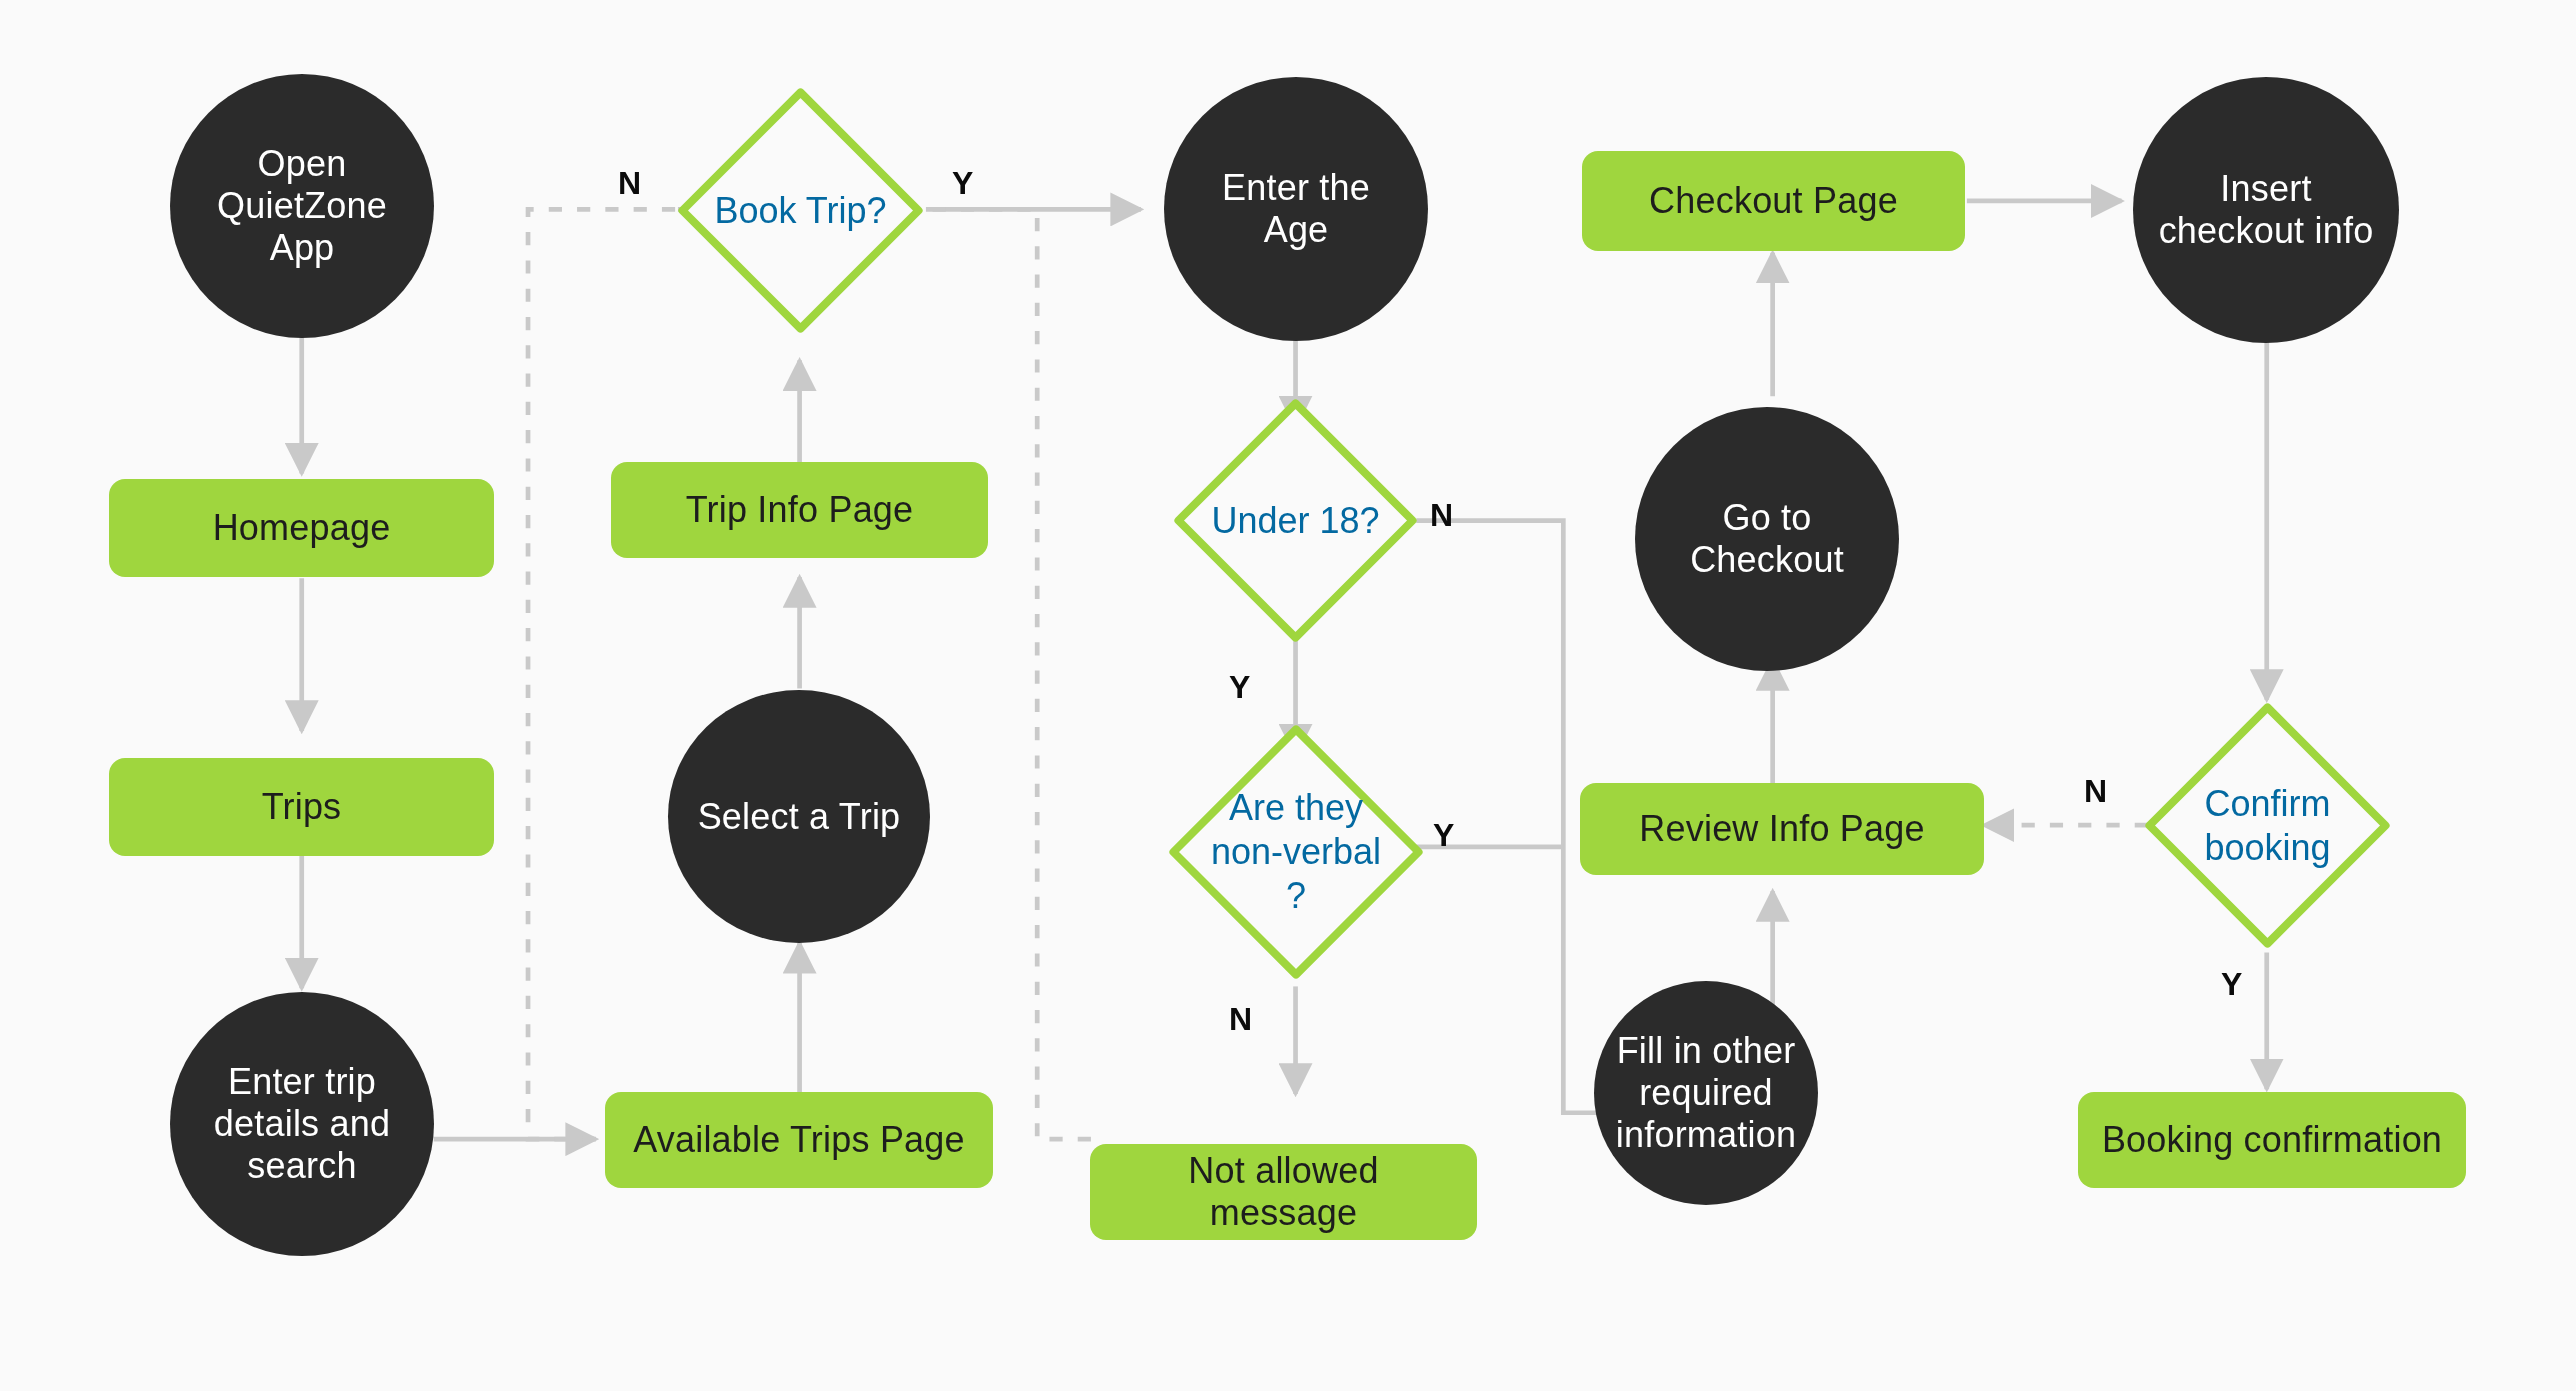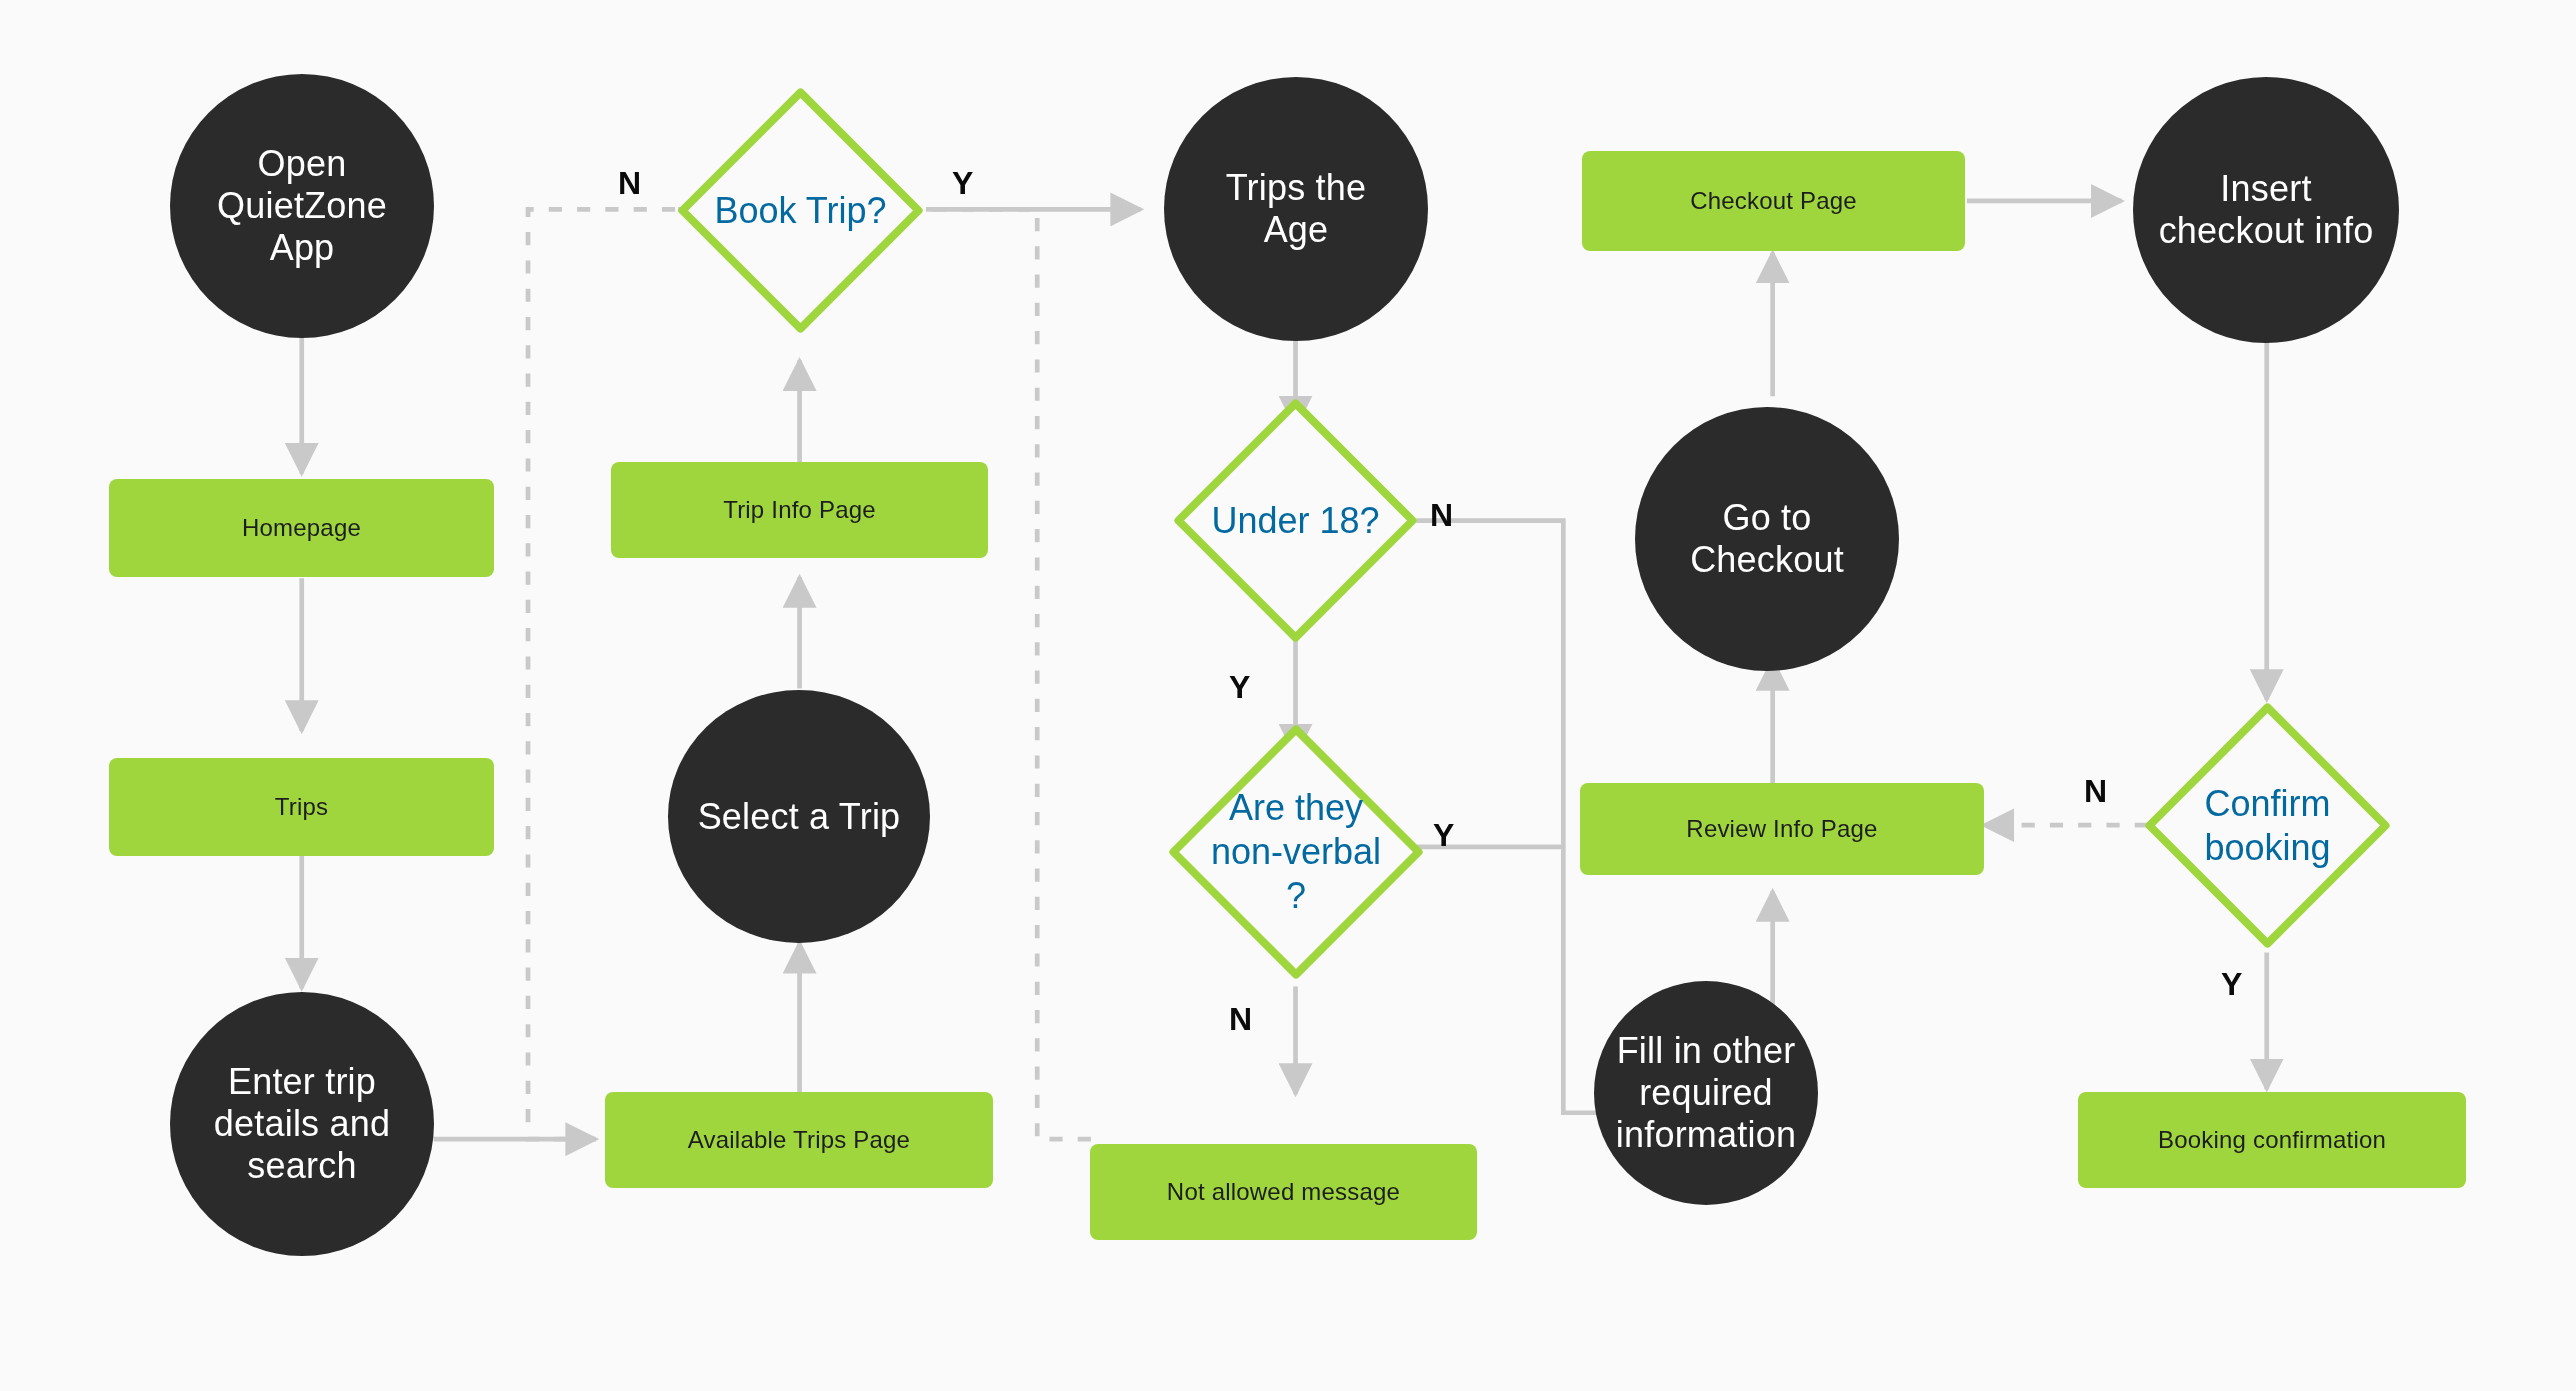"Trips the" span { text: Trips -> Enter }
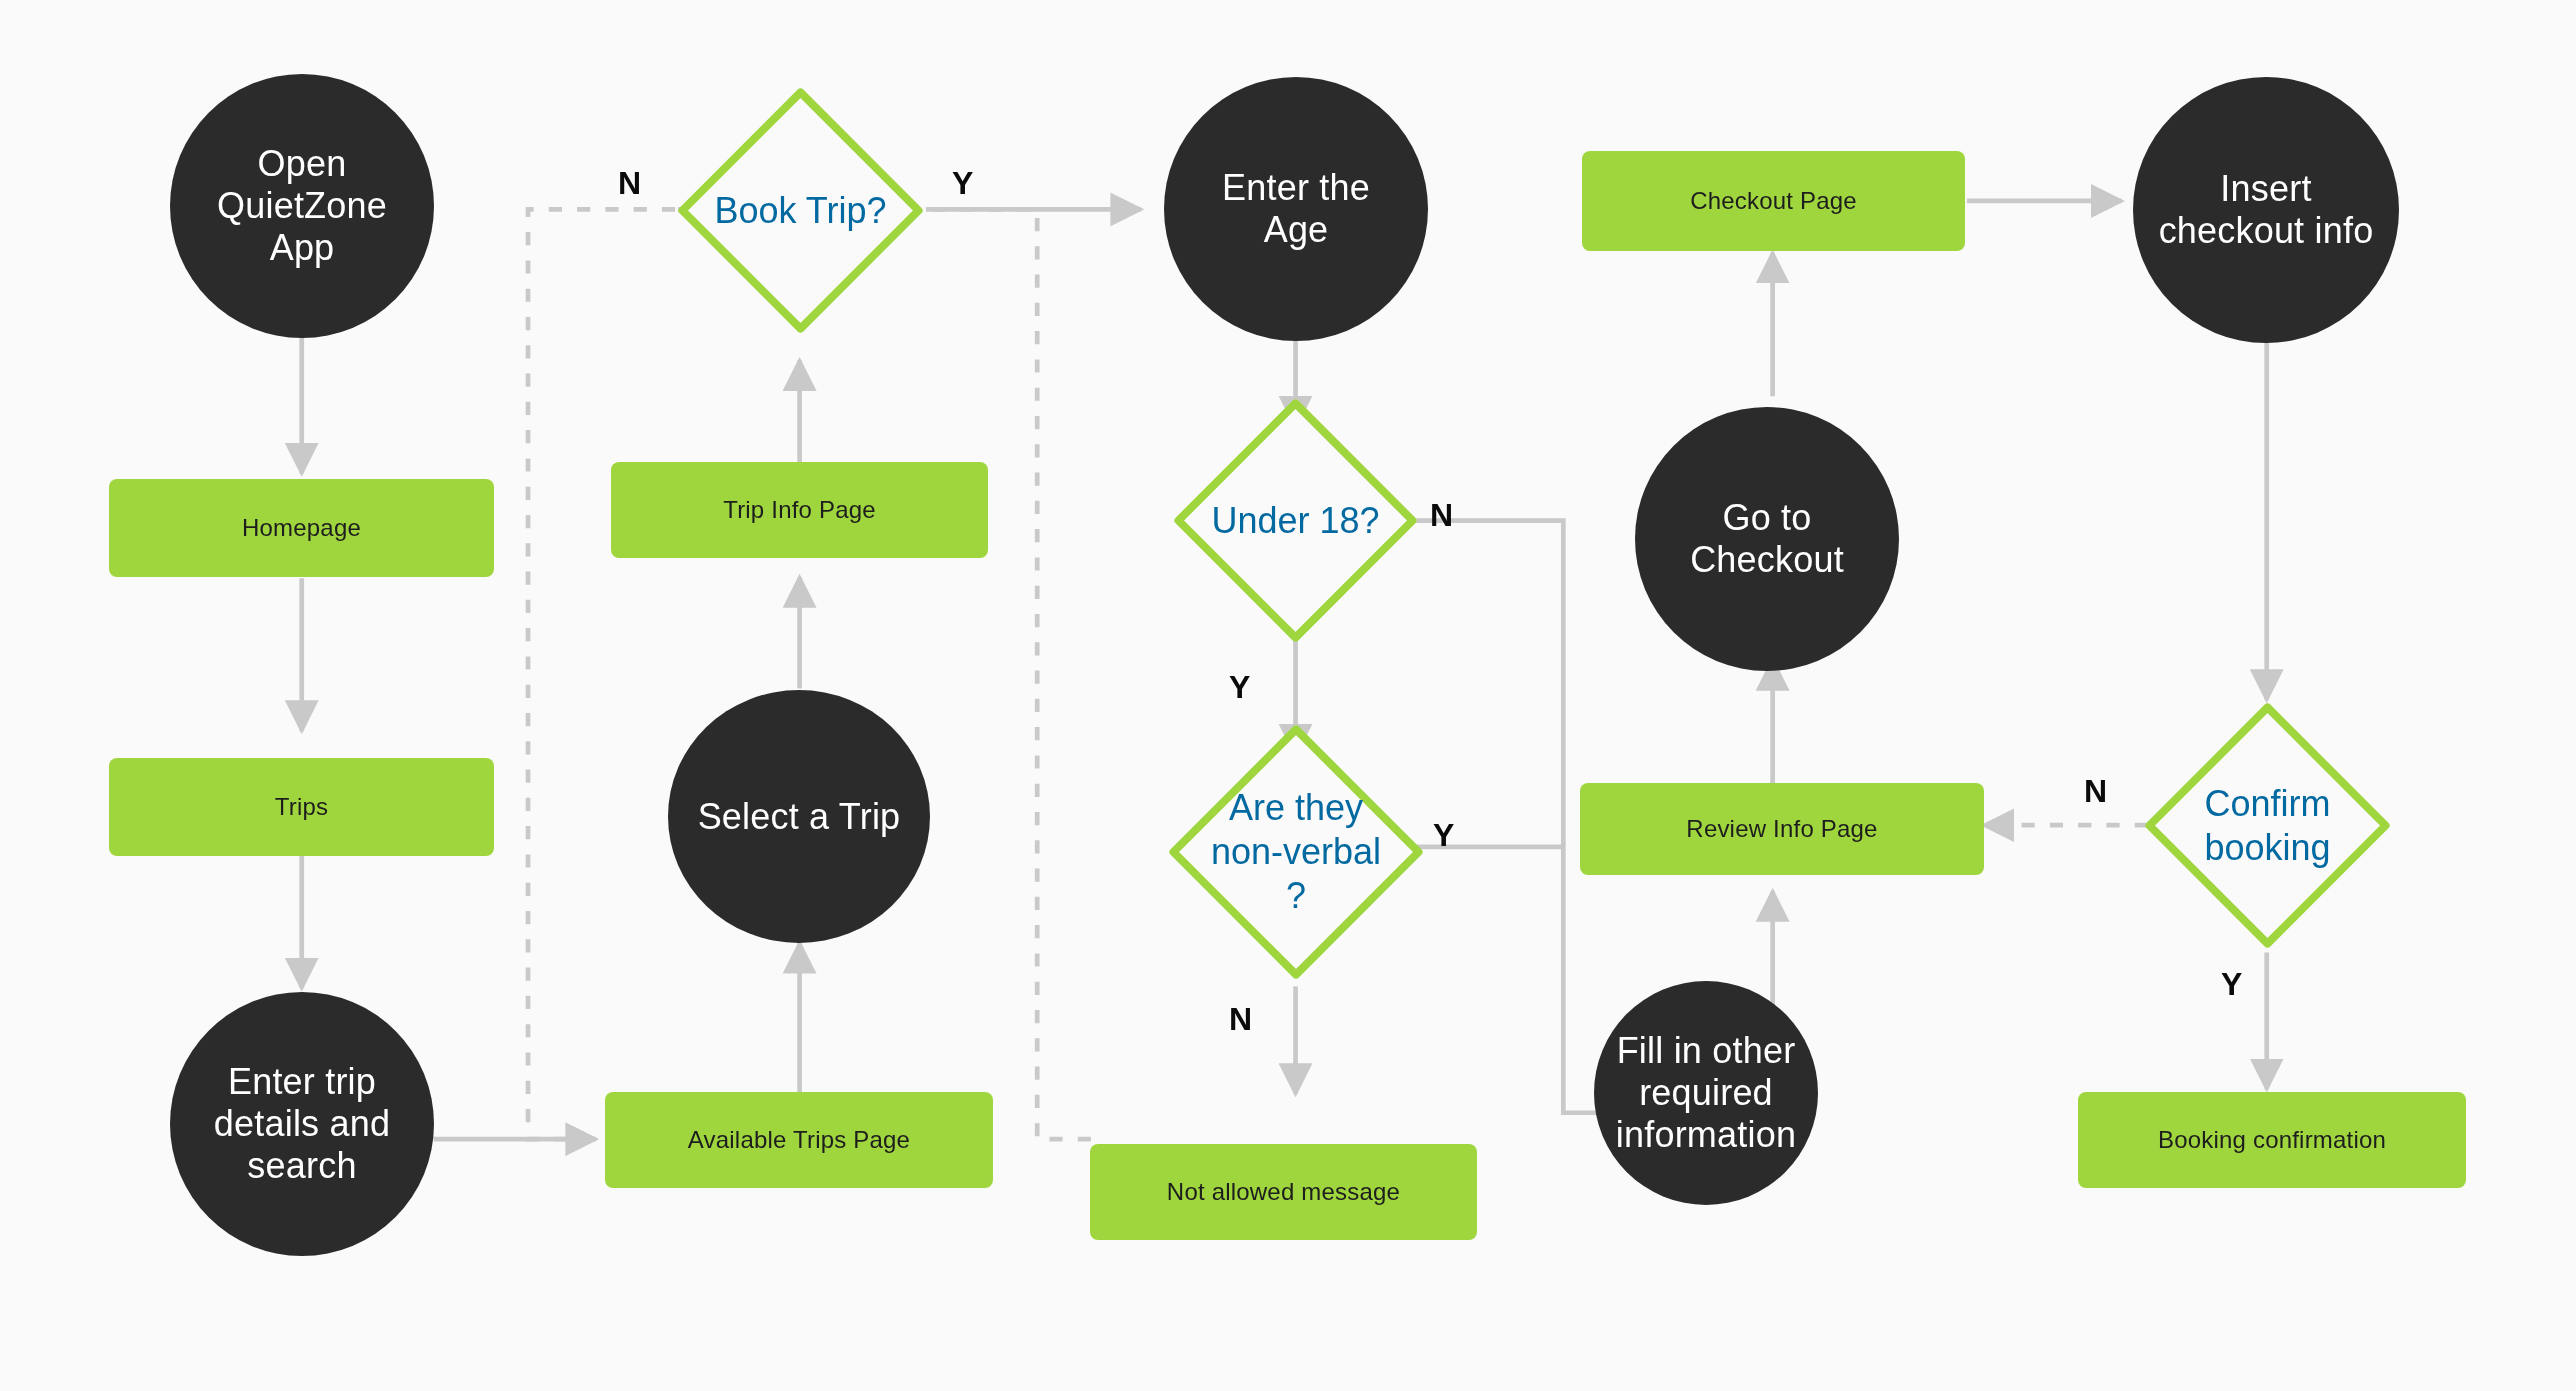"Checkout Page" .node.pill { border-radius: 8px -> 16px; font-size: 24px -> 36px }
